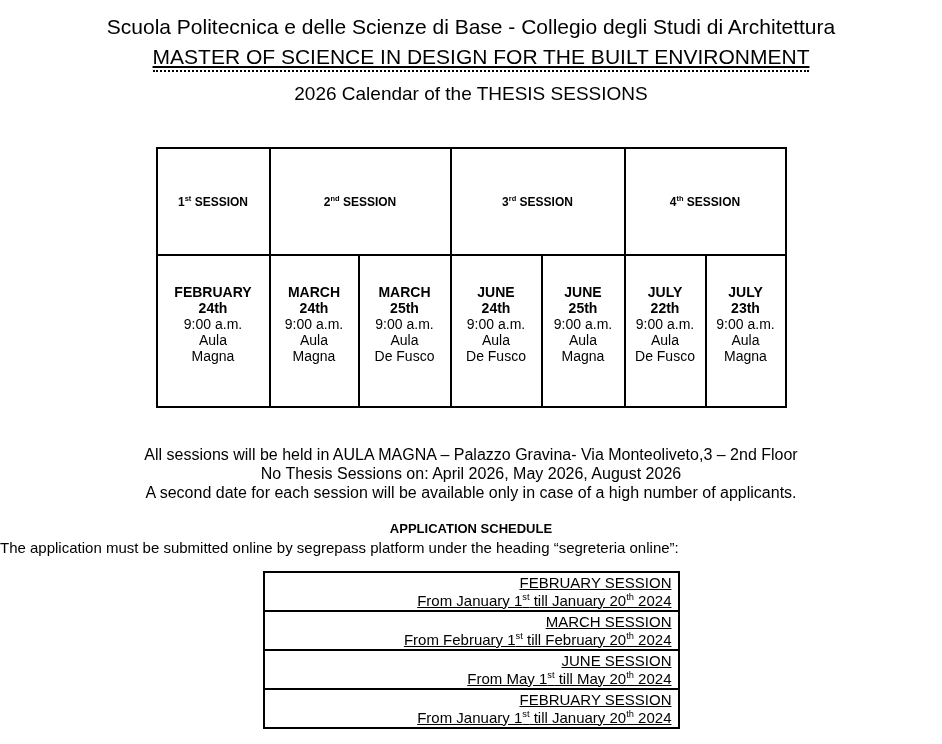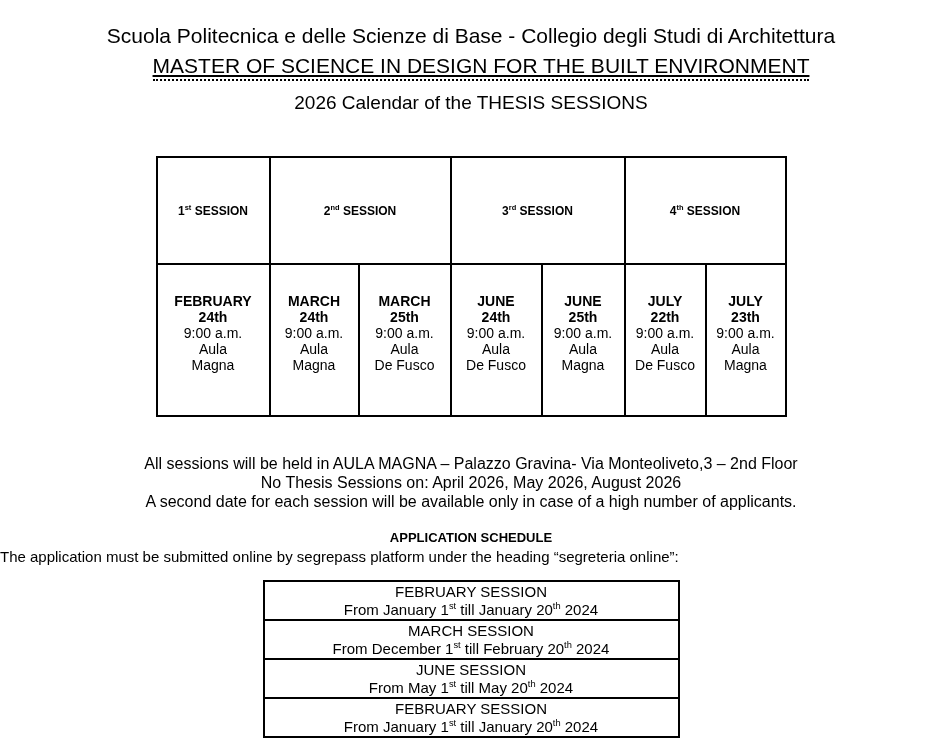"Scuola Politecnica e delle Scienze" .doc { padding-top: 24px -> 15px }
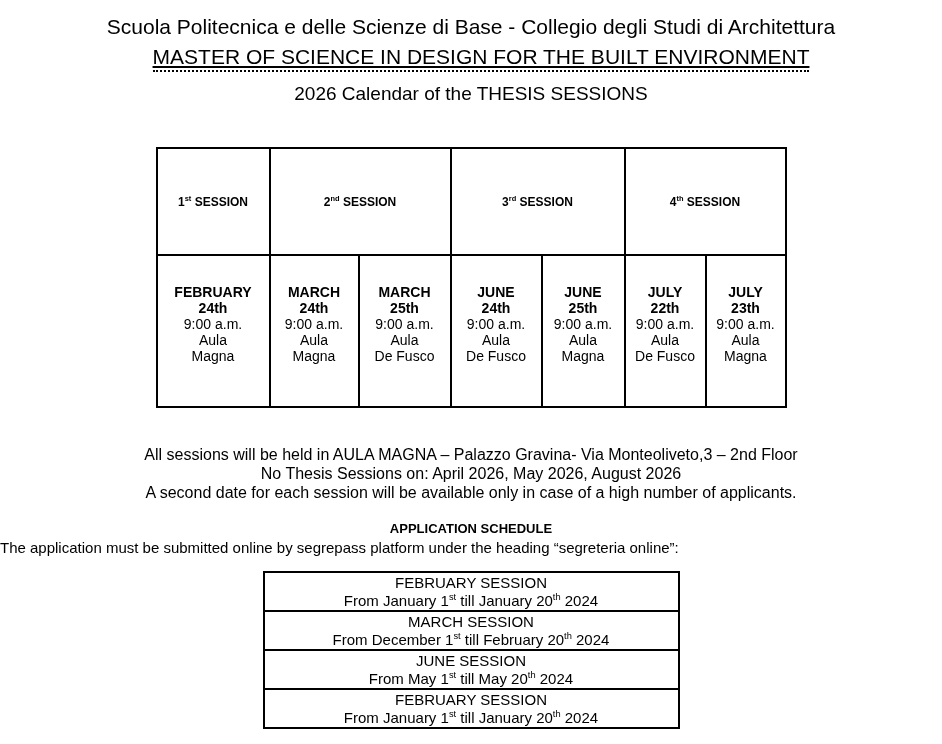"FEBRUARY SESSION" .apptable td { text-align: center -> right; text-decoration: none -> underline }
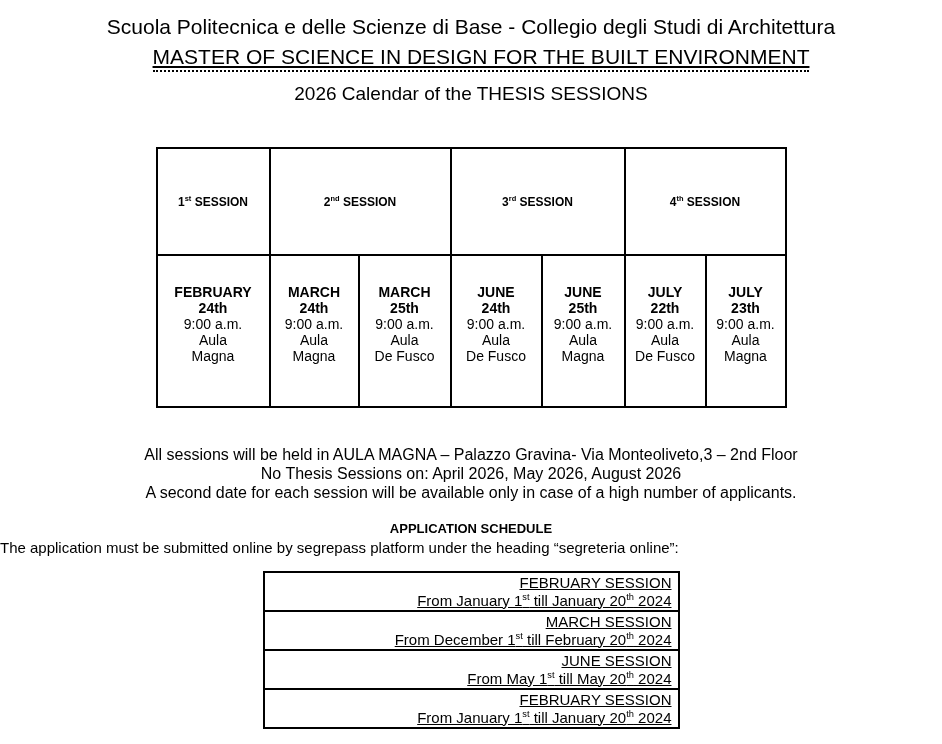"From December 1" span { text: December -> February }
